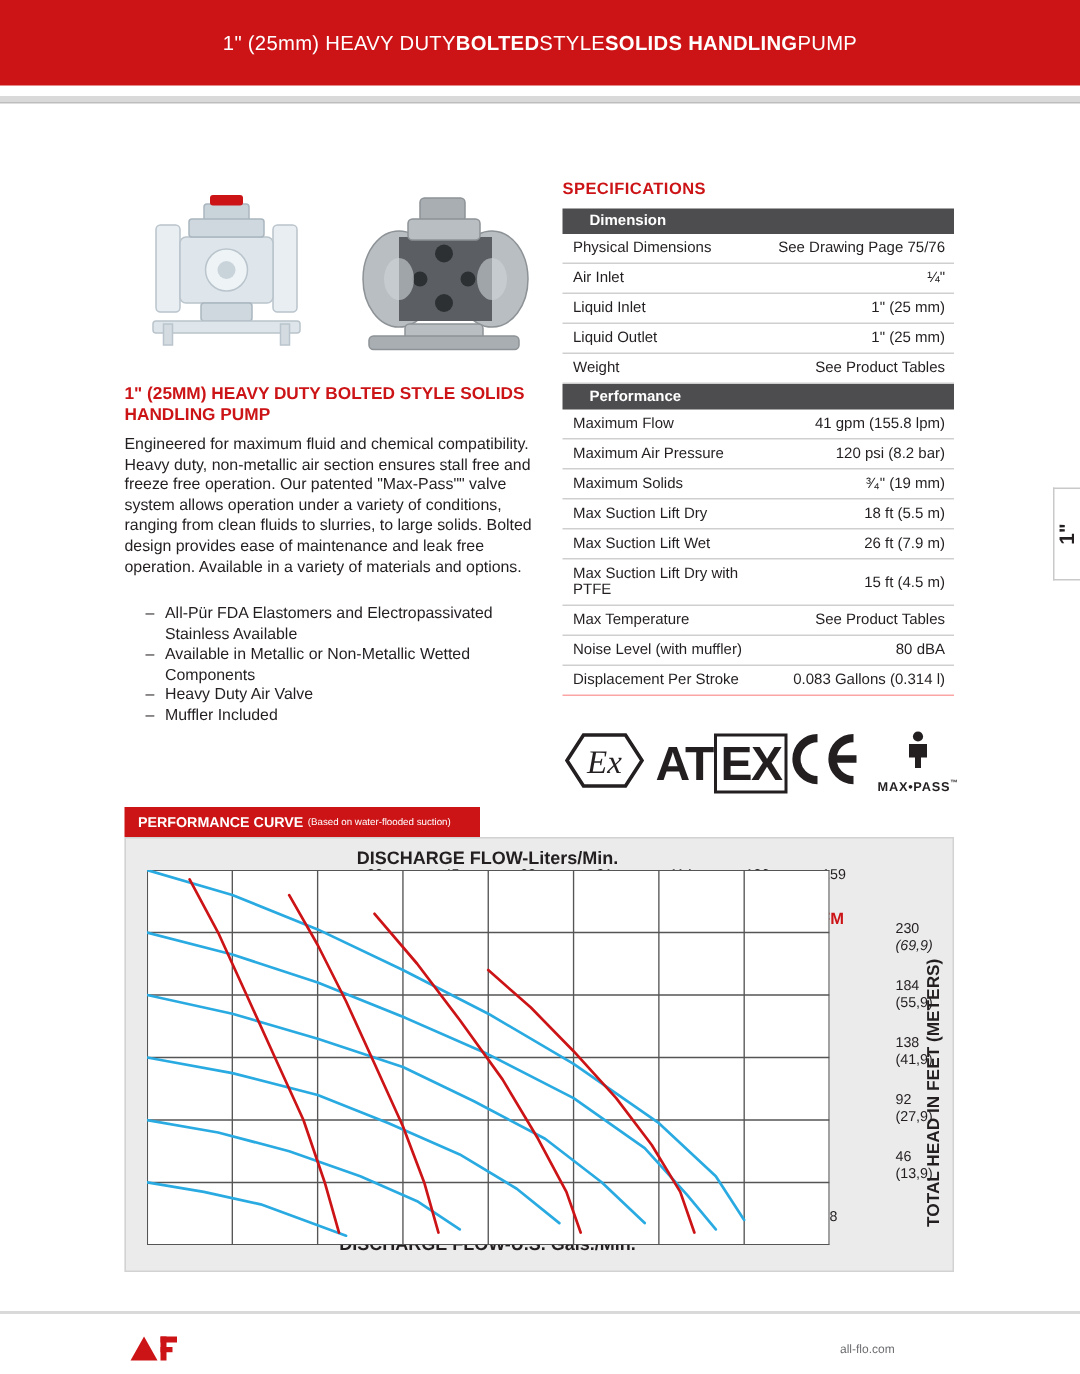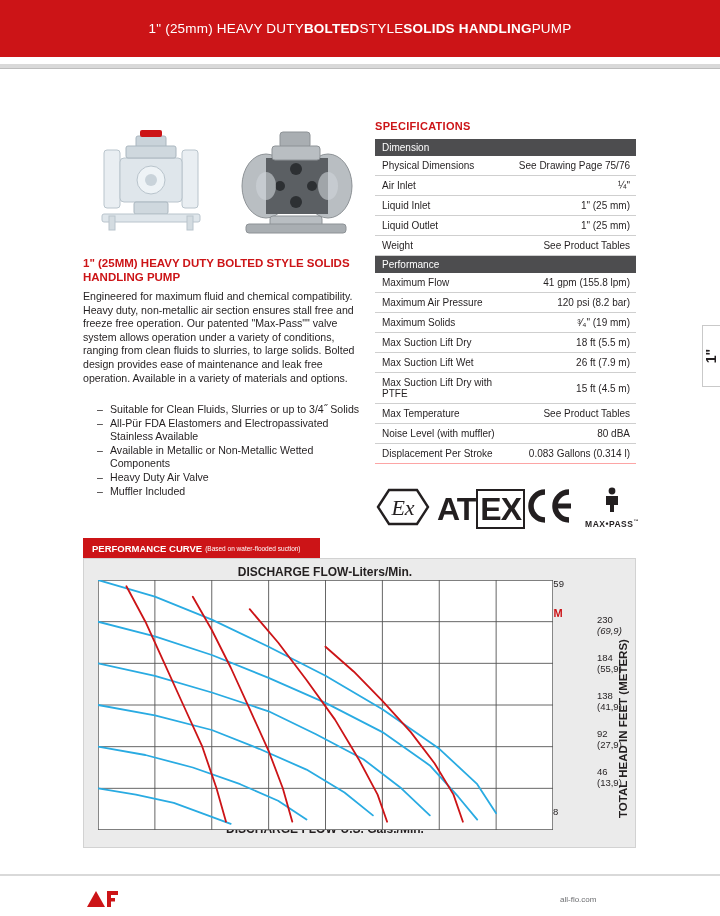"Dimension" .spec-table tr.section td { font-weight: normal -> bold; padding: 3px 7px -> 3px 18px }
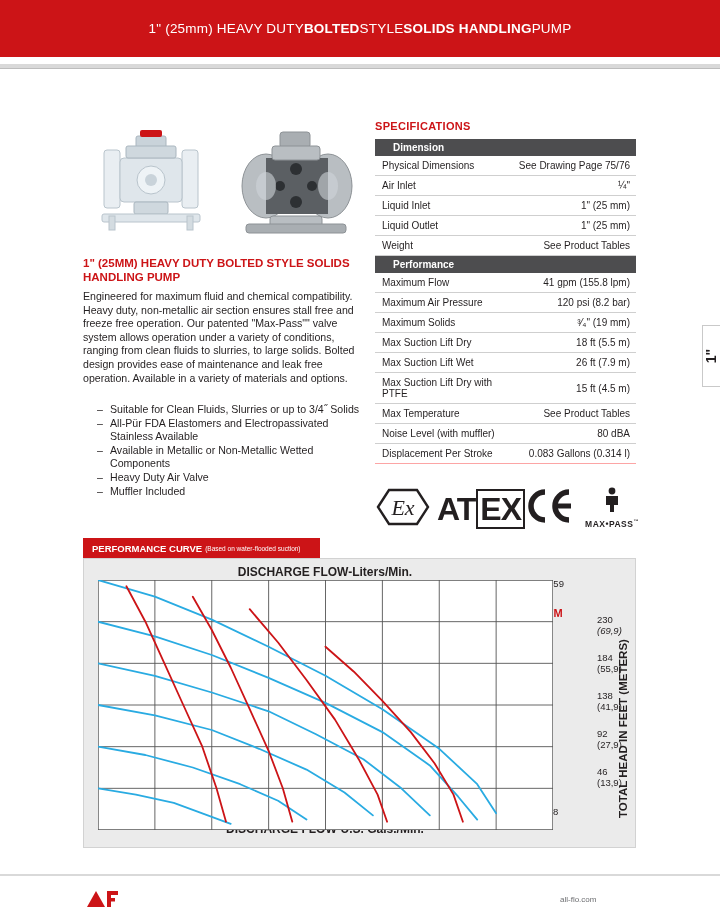"Suitable for Clean Fluids, Slurries" div { html: <div>Suitable for Clean Fluids, Slurries or up to 3/4˝ Solids</div> -> none }
